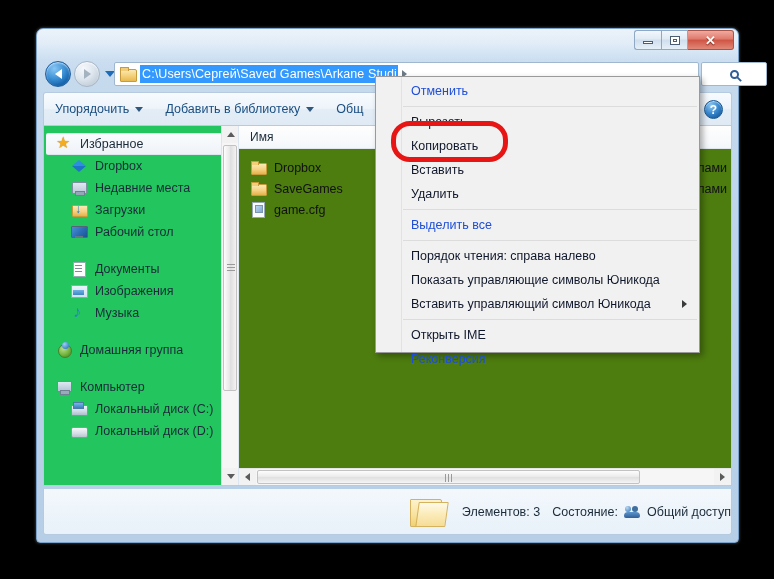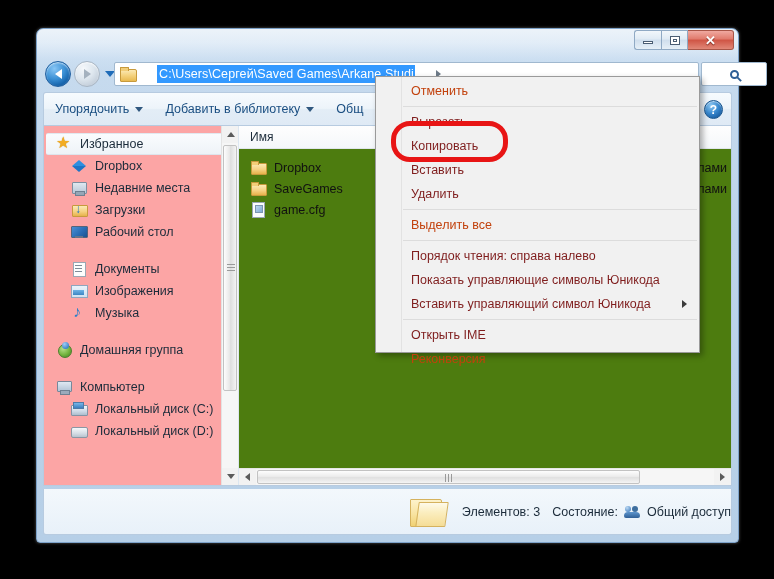"C:\Users\Сергей\Saved Games\Arkane Studi" .addr-wrap { gap: 17px -> none }
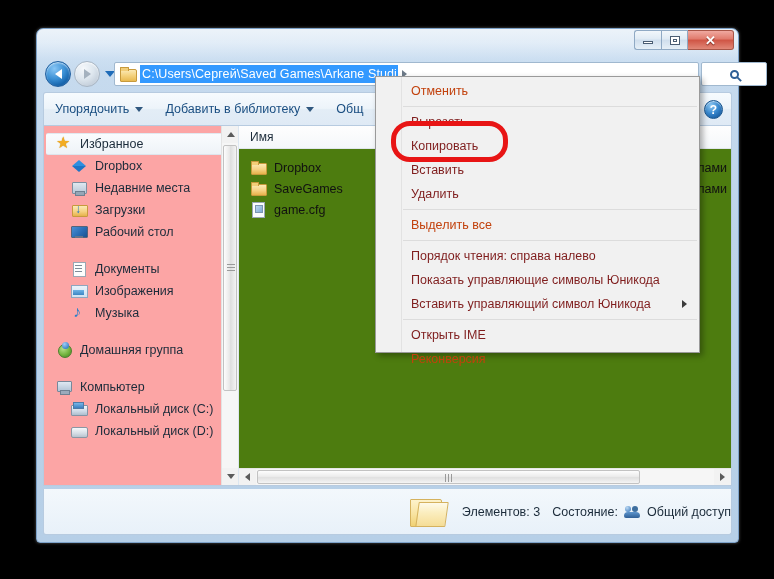"Отменить" .ctx-item.disabled { color: #c2410c -> #1d4ed8 }
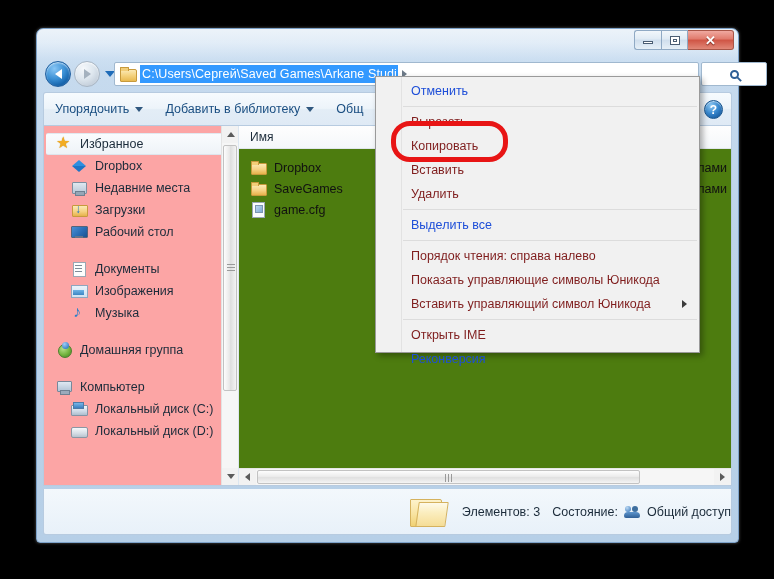"Вырезать" .ctx-item { color: #7f1d1d -> #0f172a }
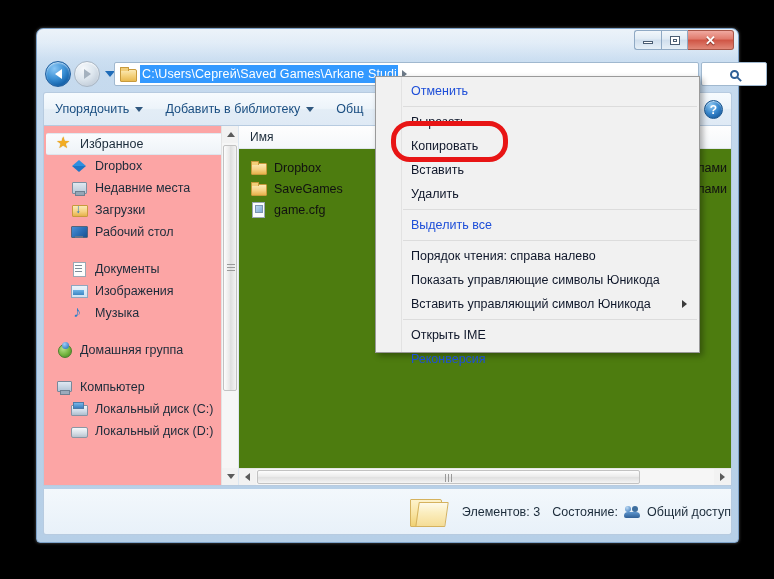"Избранное" .navpane { background: #fca5a5 -> #22c55e }
